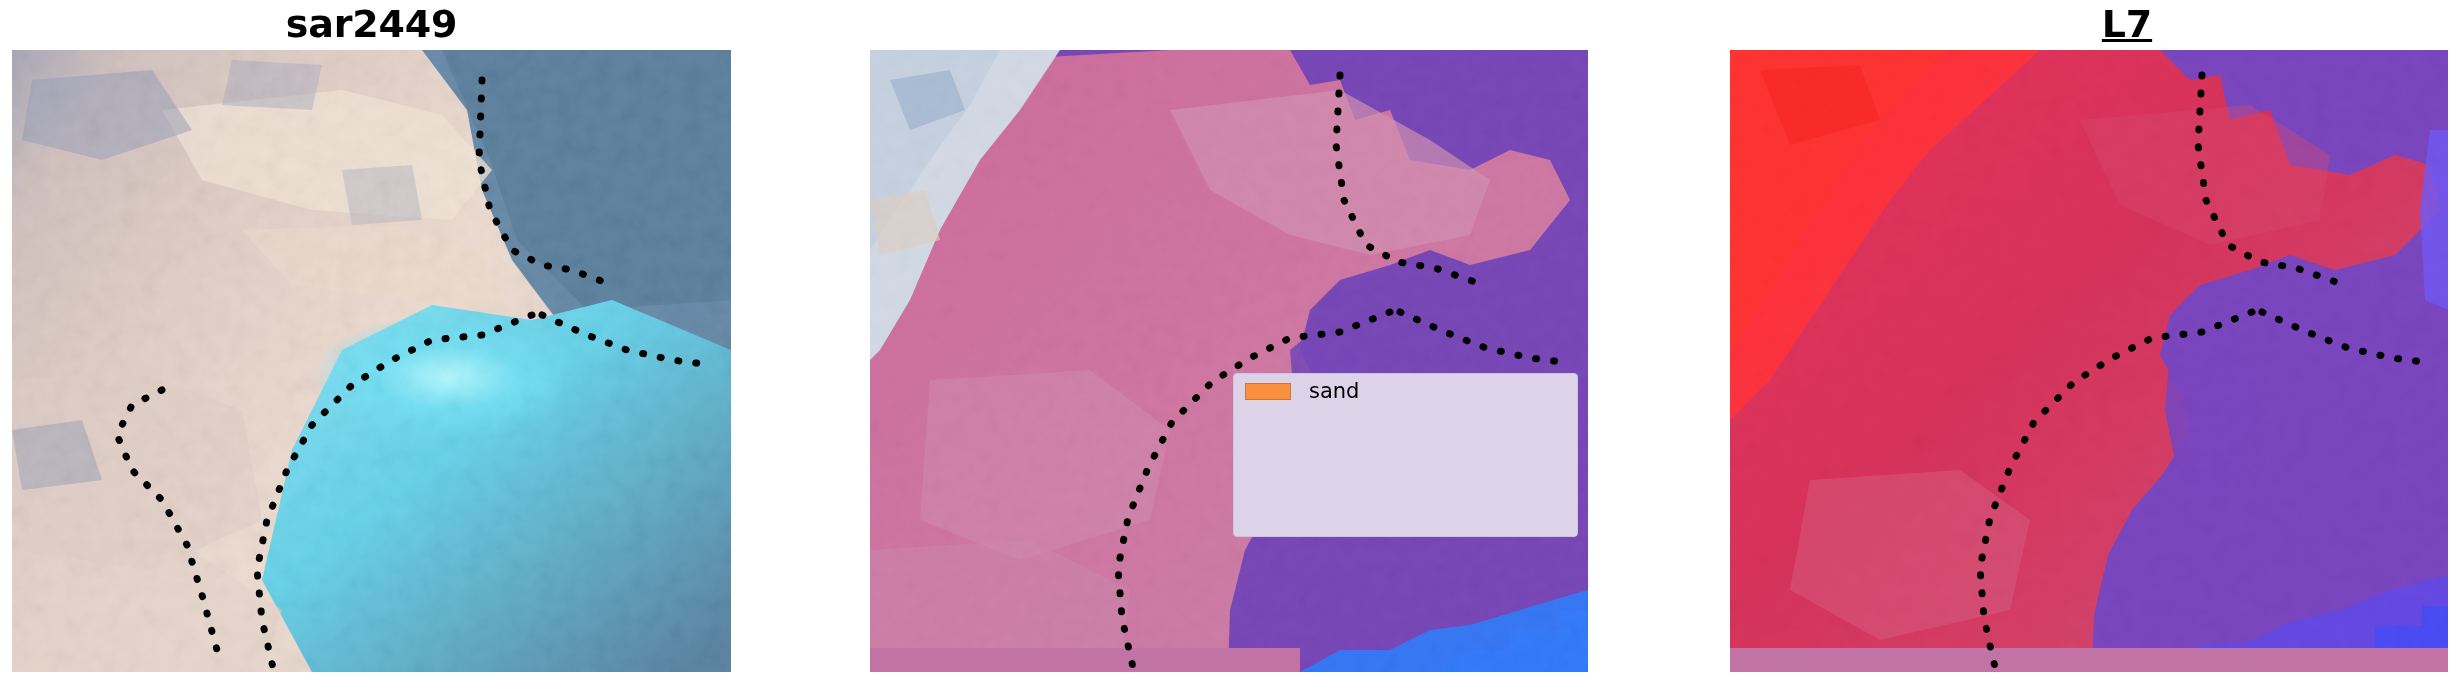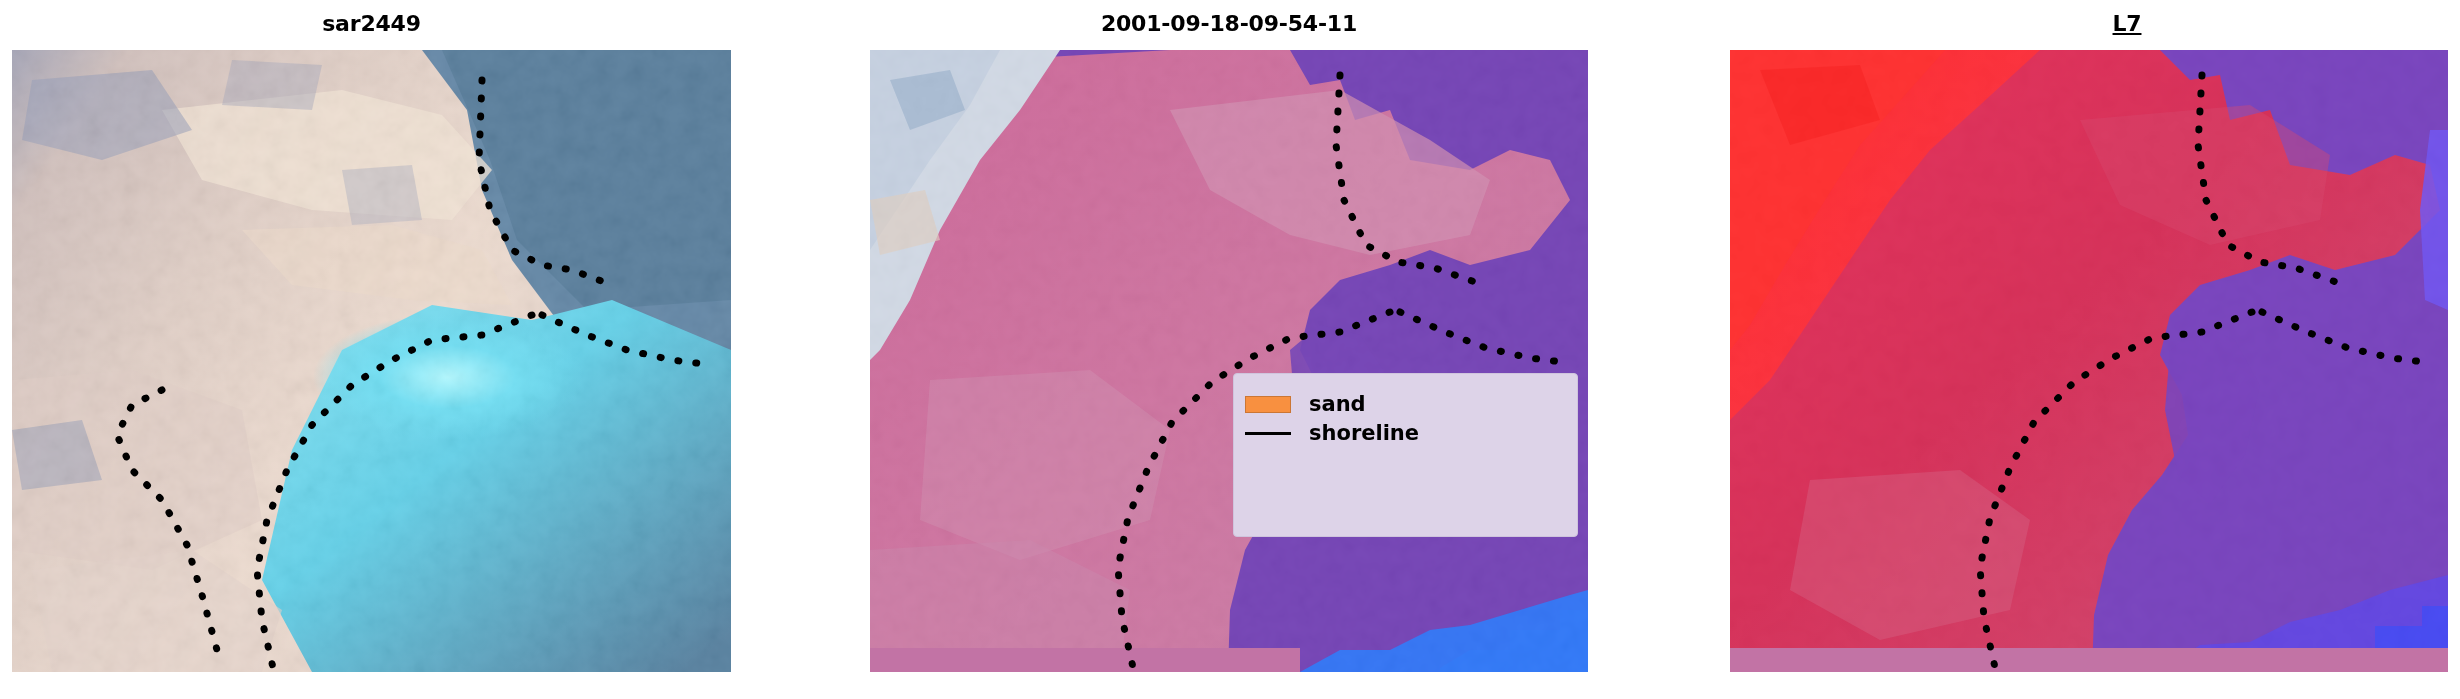"sar2449" .panel-title { font-size: 22px -> 38px }
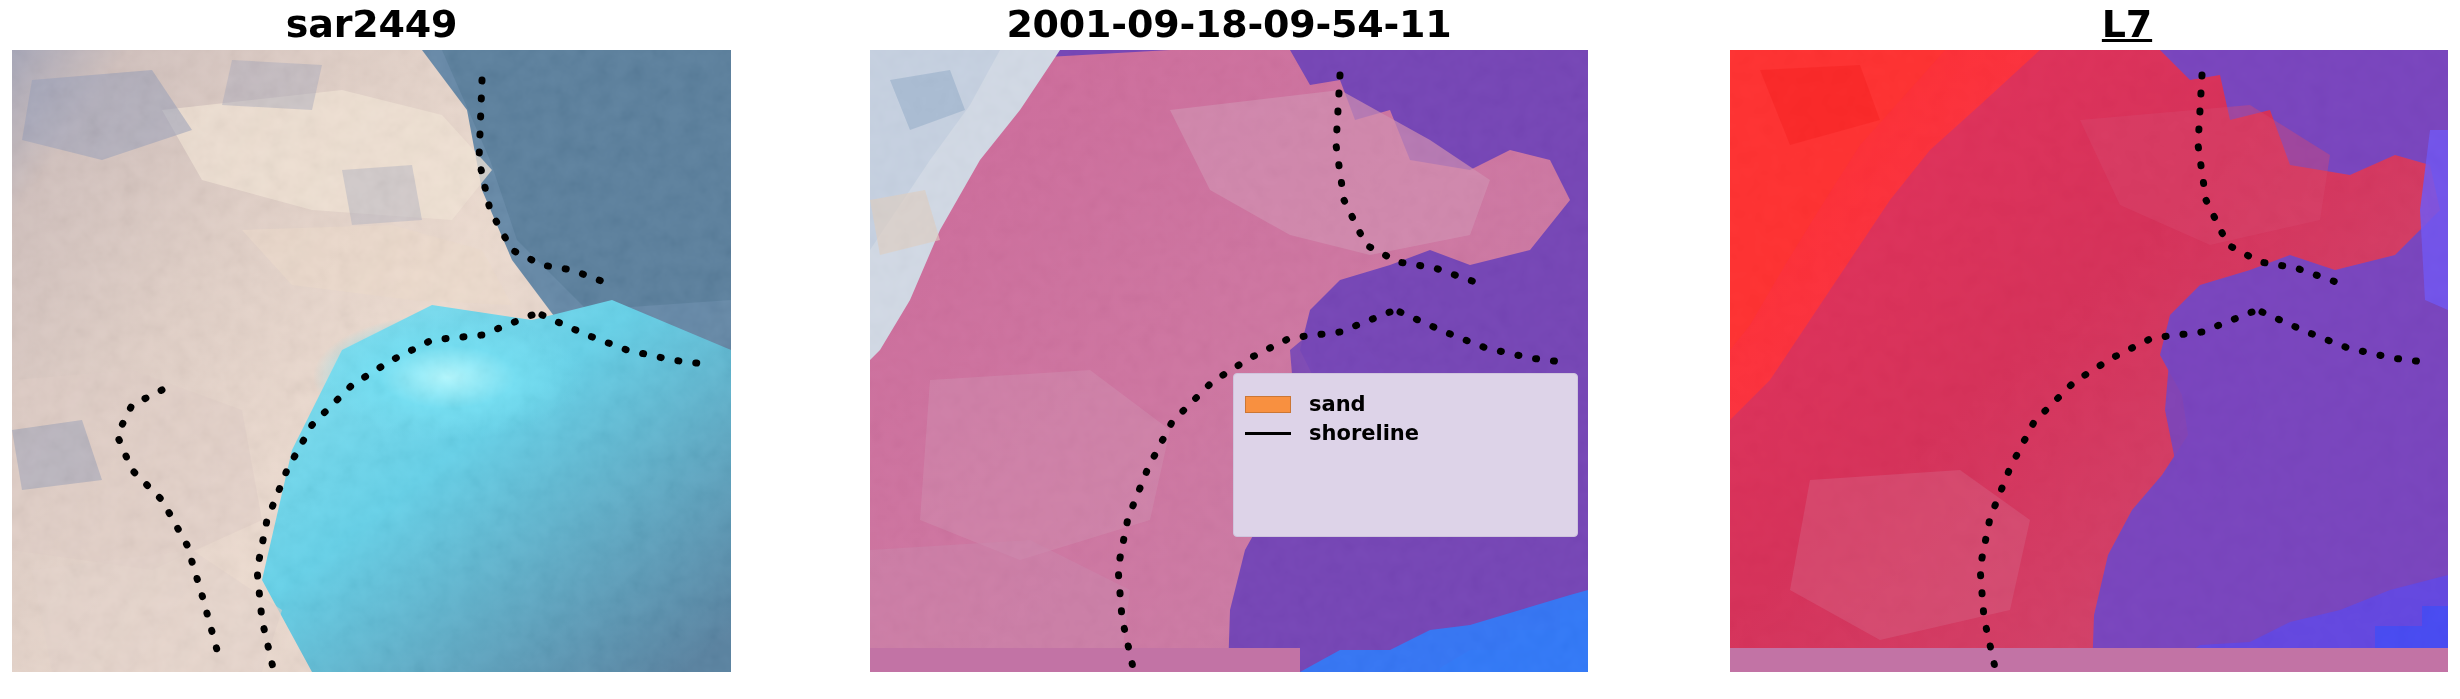"2001-09-18-09-54-11" div.panel-title { html: <div>2001-09-18-09-54-11</div> -> none }
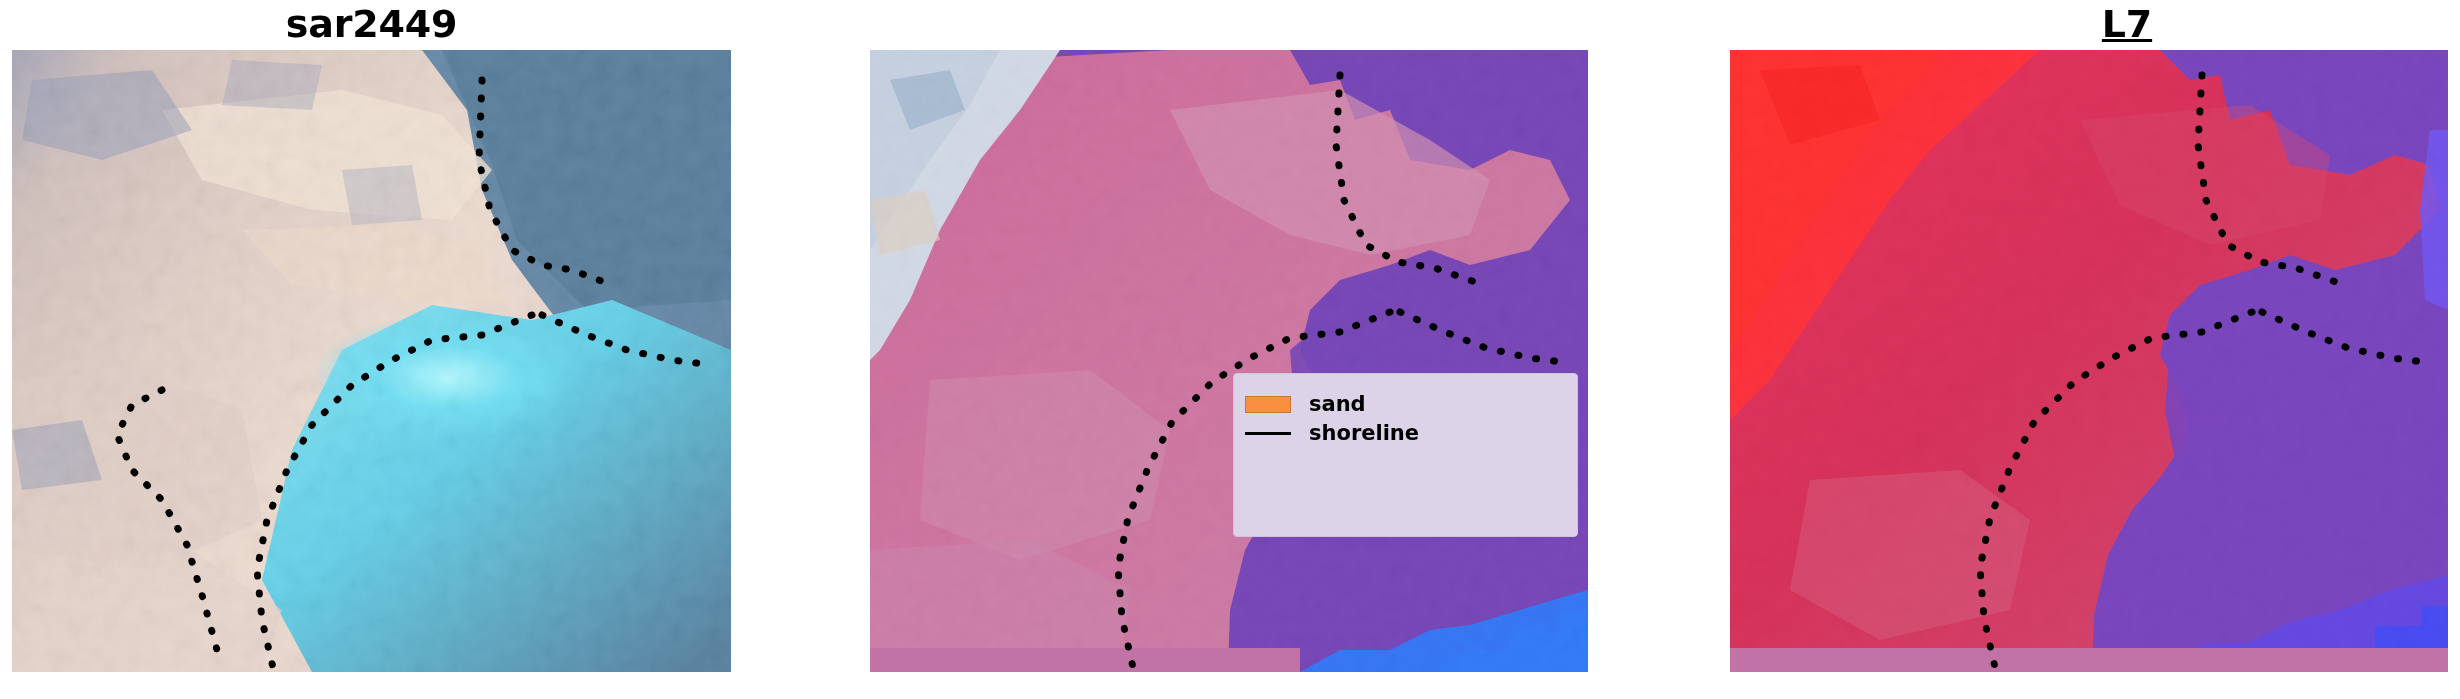"sand" .legend { font-weight: bold -> none; padding: 16px 10px 9px 11px -> 3px 10px 9px 11px }
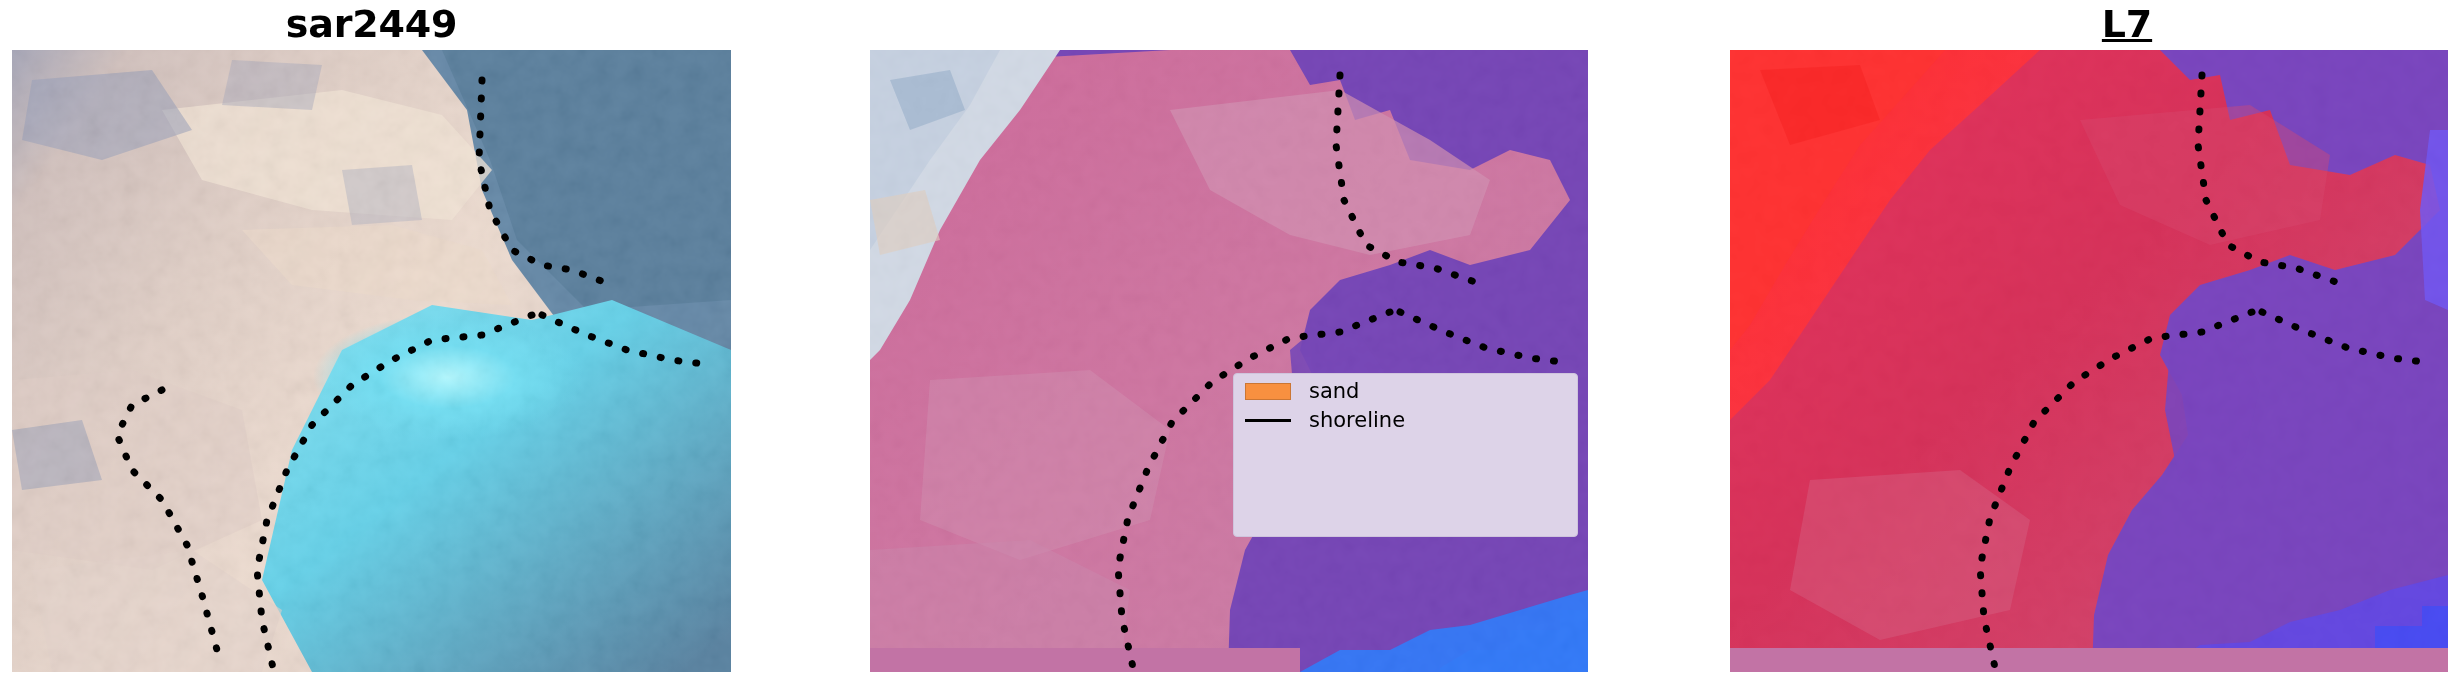"shoreline" div.legend-row { html: <div> <span></span> <span>shoreline</span> </div> -> none }
